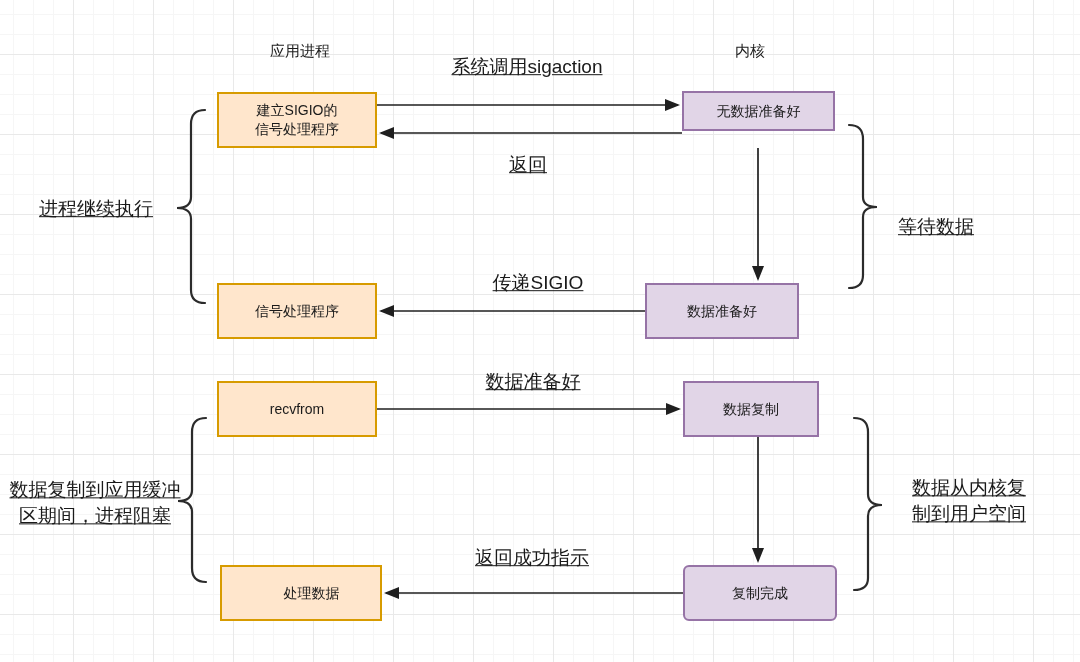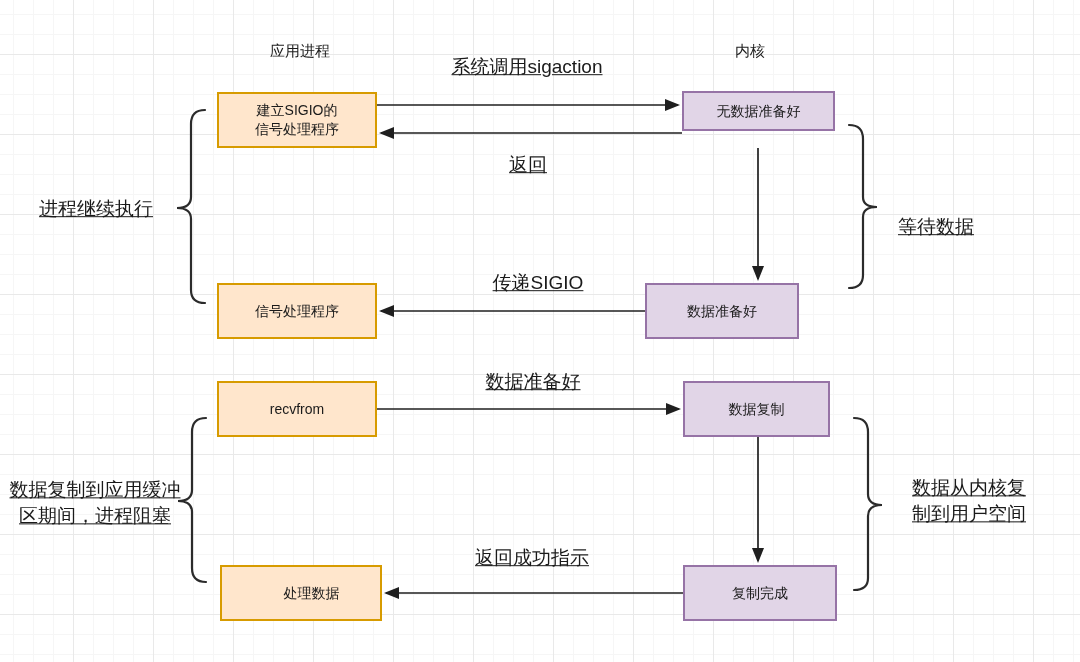"数据复制" div.node { width: 147px -> 136px }
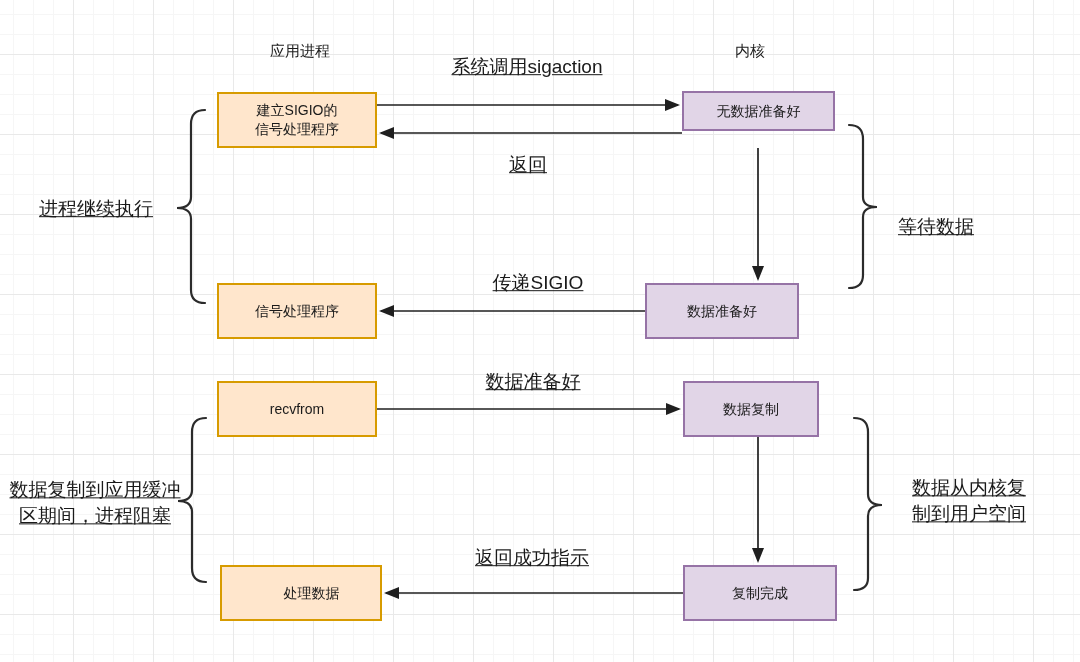"复制完成" div.node { border-radius: none -> 6px }
